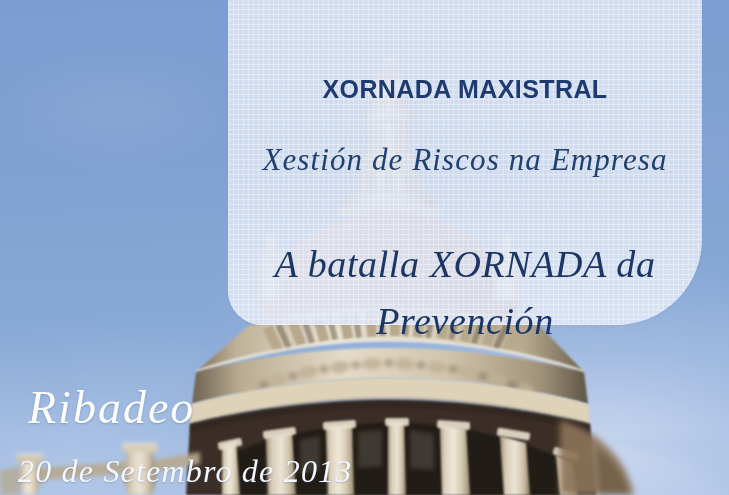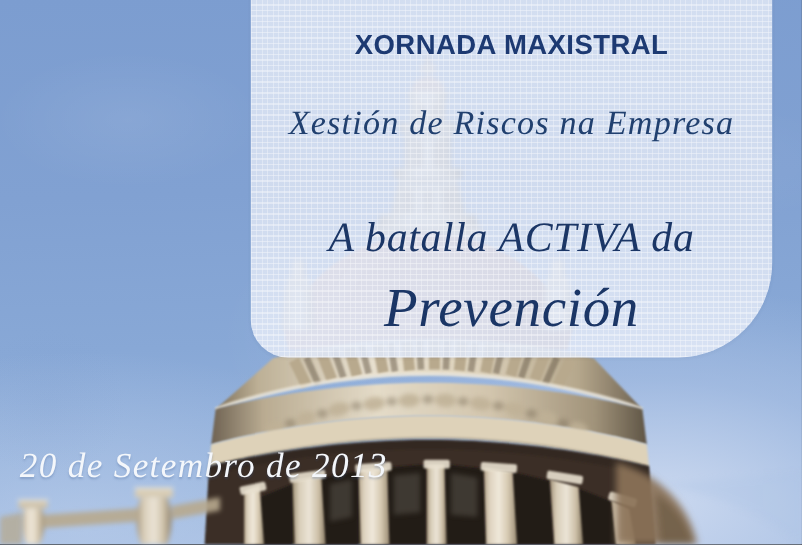"XORNADA MAXISTRAL" .txt { margin-top: none -> 48px }
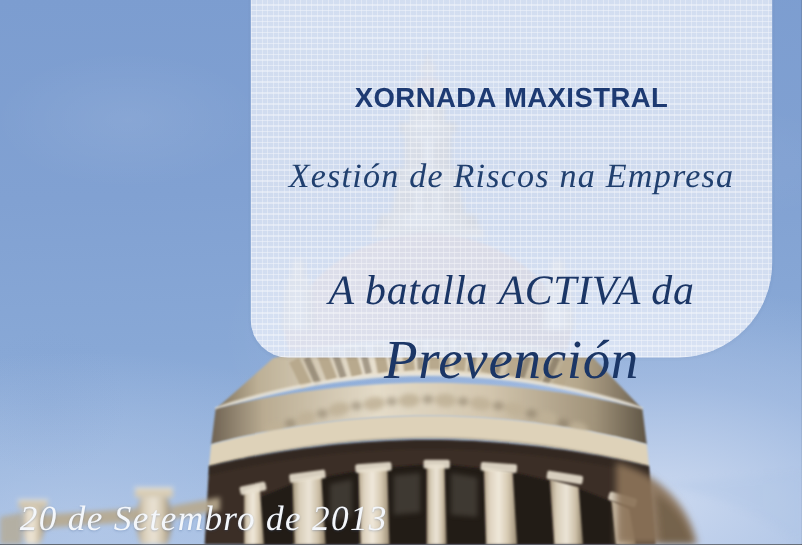"A batalla ACTIVA da" div.txt { text: ACTIVA -> XORNADA }
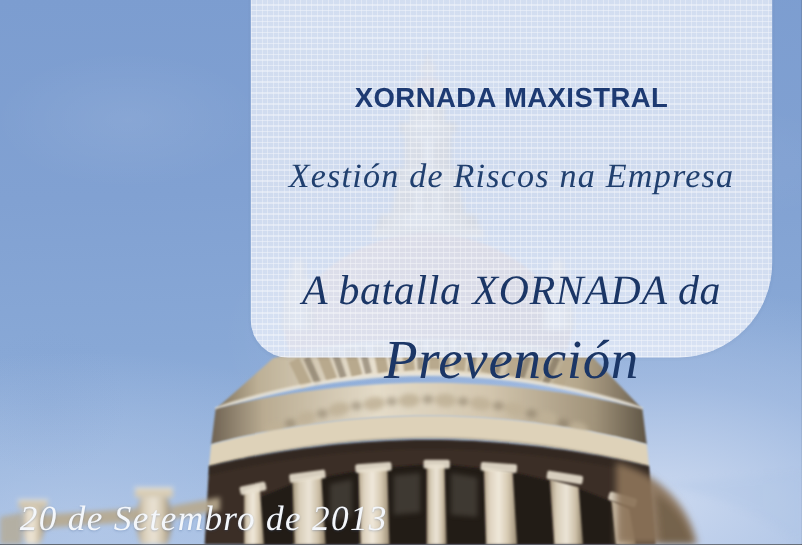"Prevención" .maintitle-2 { font-size: 50px -> 38px }
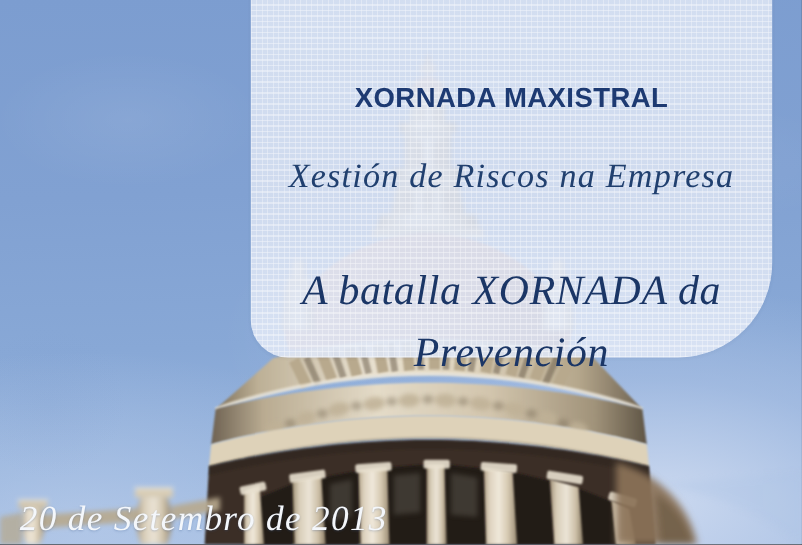"Ribadeo" div.txt { html: none -> <div>Ribadeo</div> }
